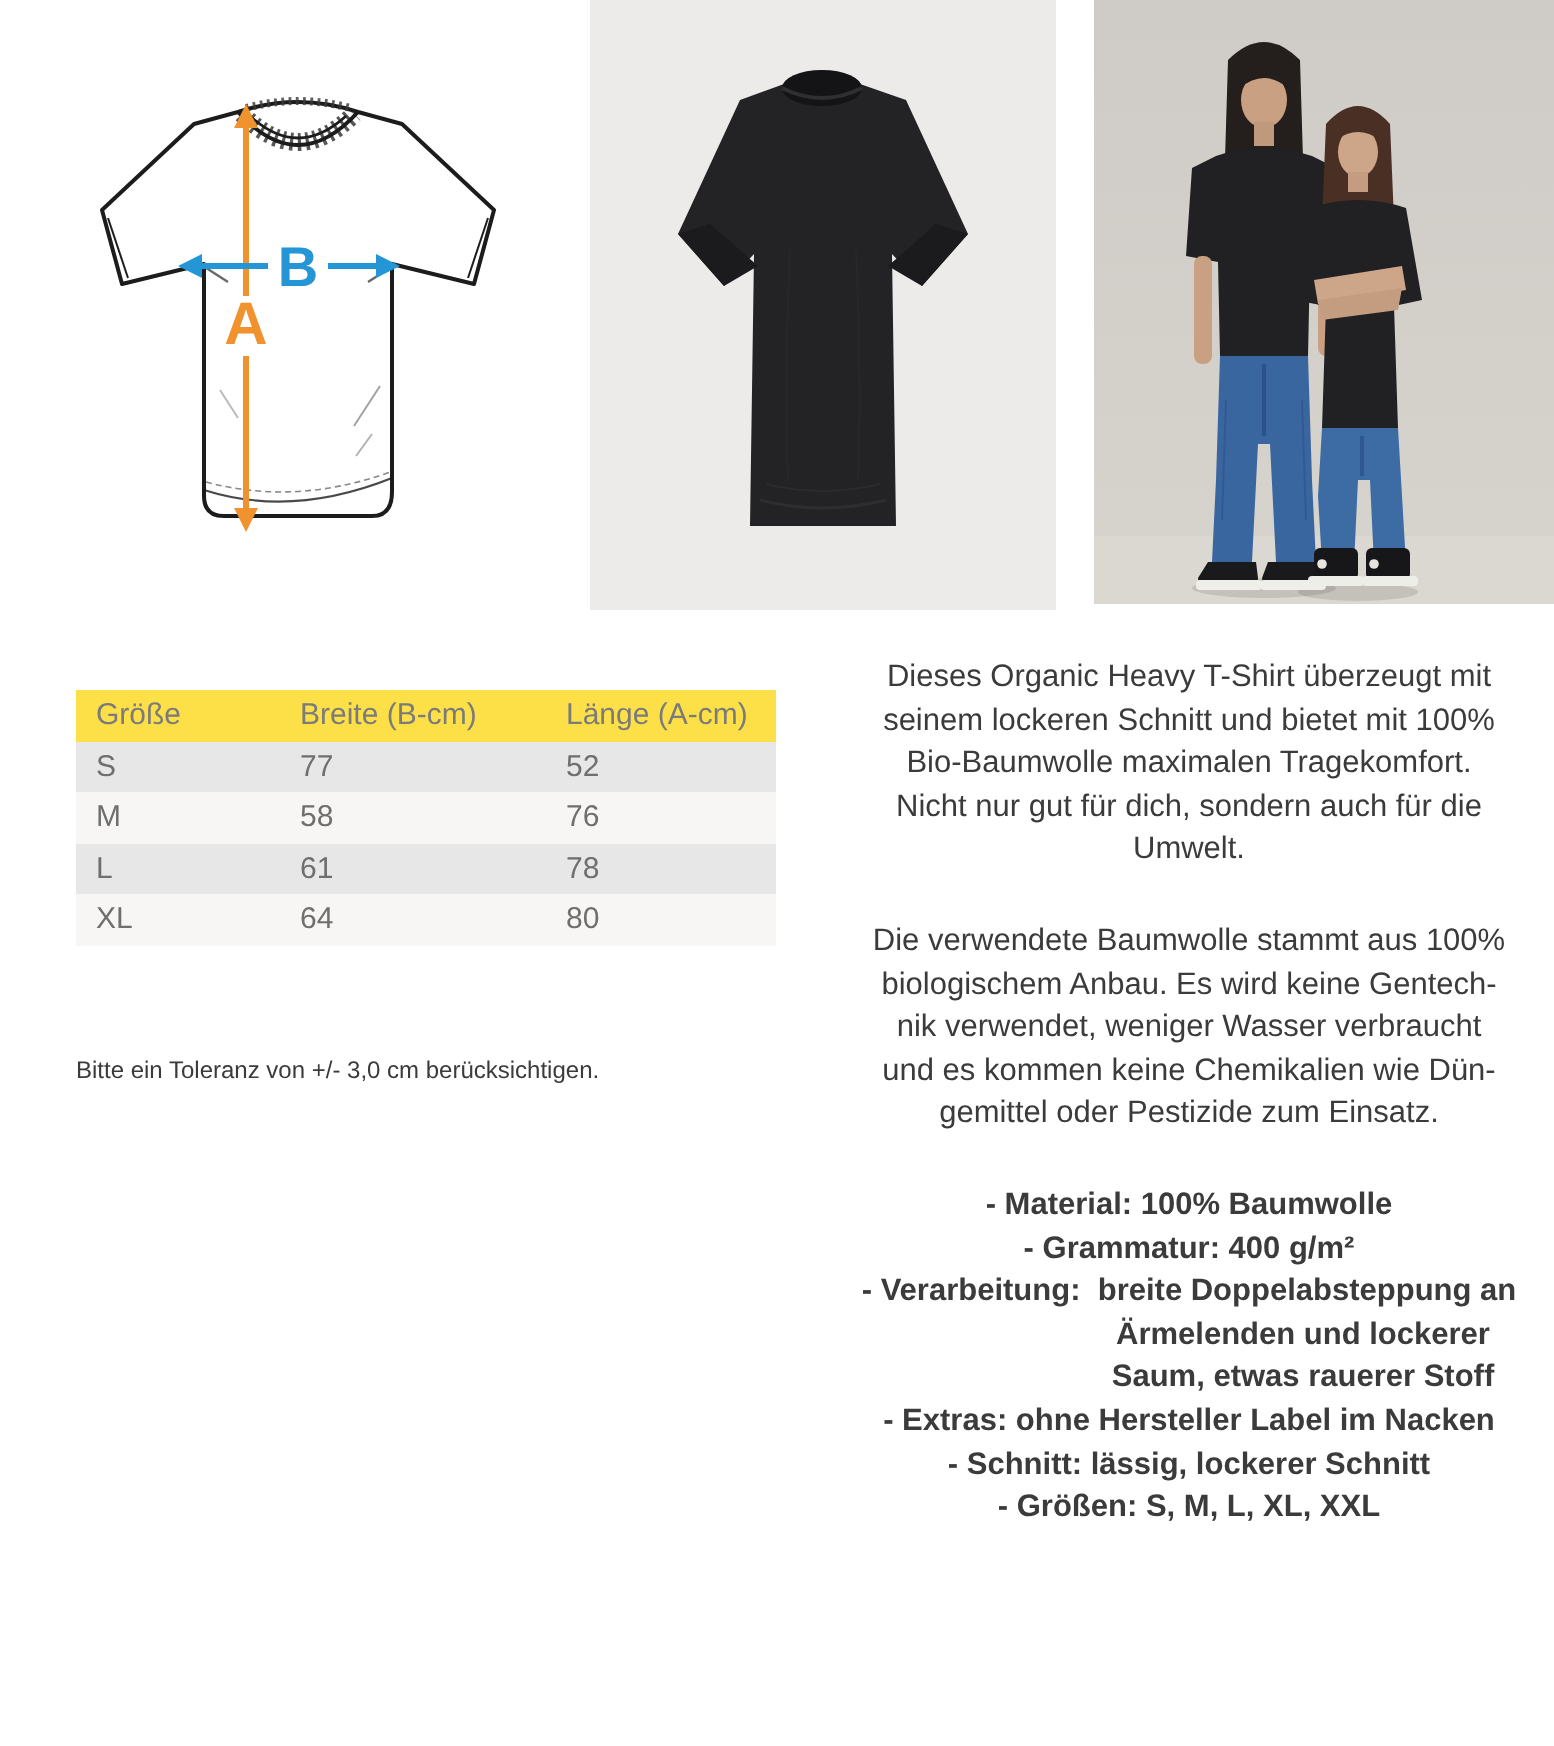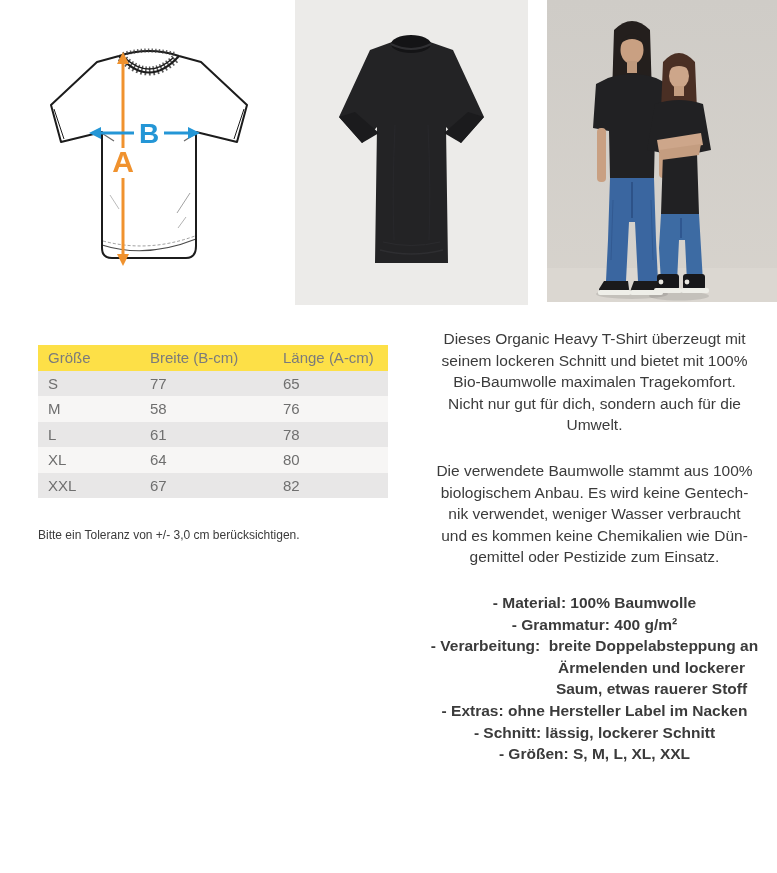"65" td { text: 65 -> 52 }
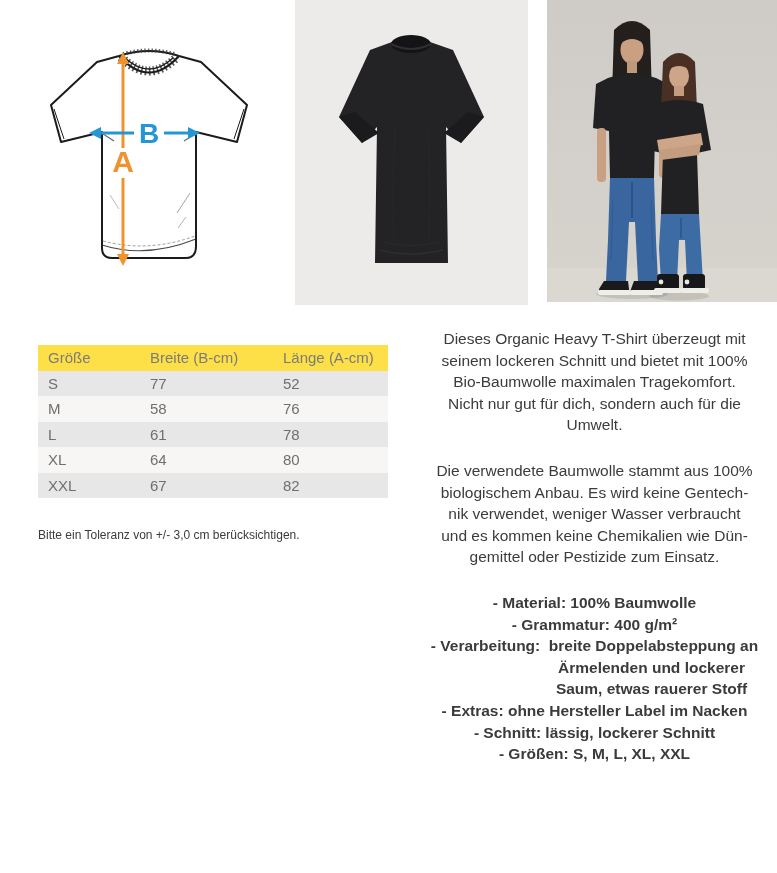"XXL" tr.odd { html: <tr> <td>XXL</td> <td>67</td> <td>82</td> </tr> -> none }
